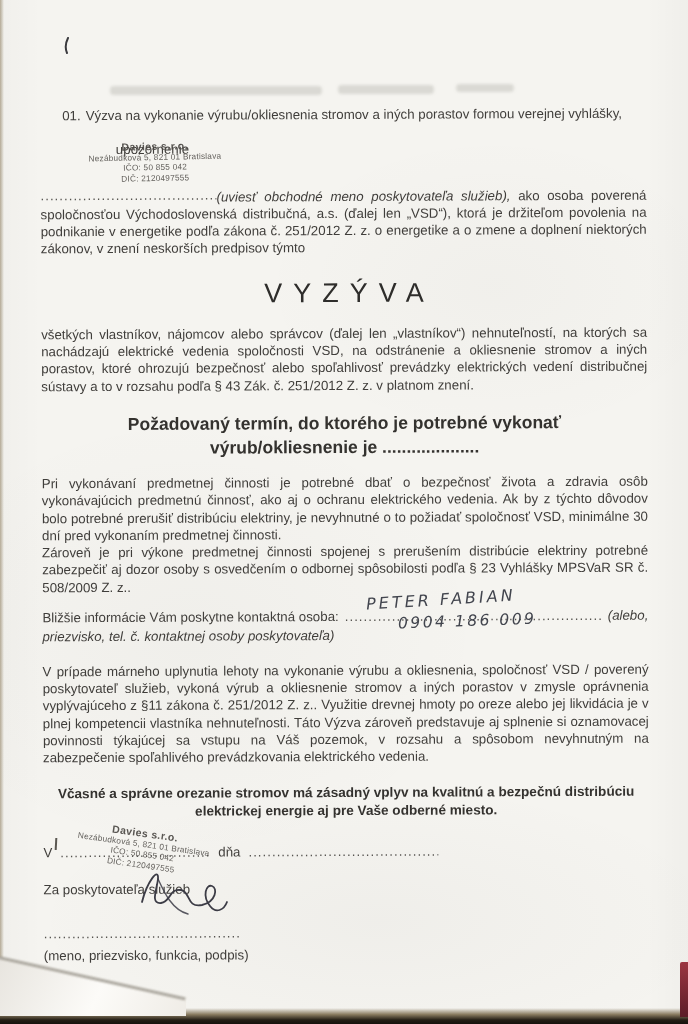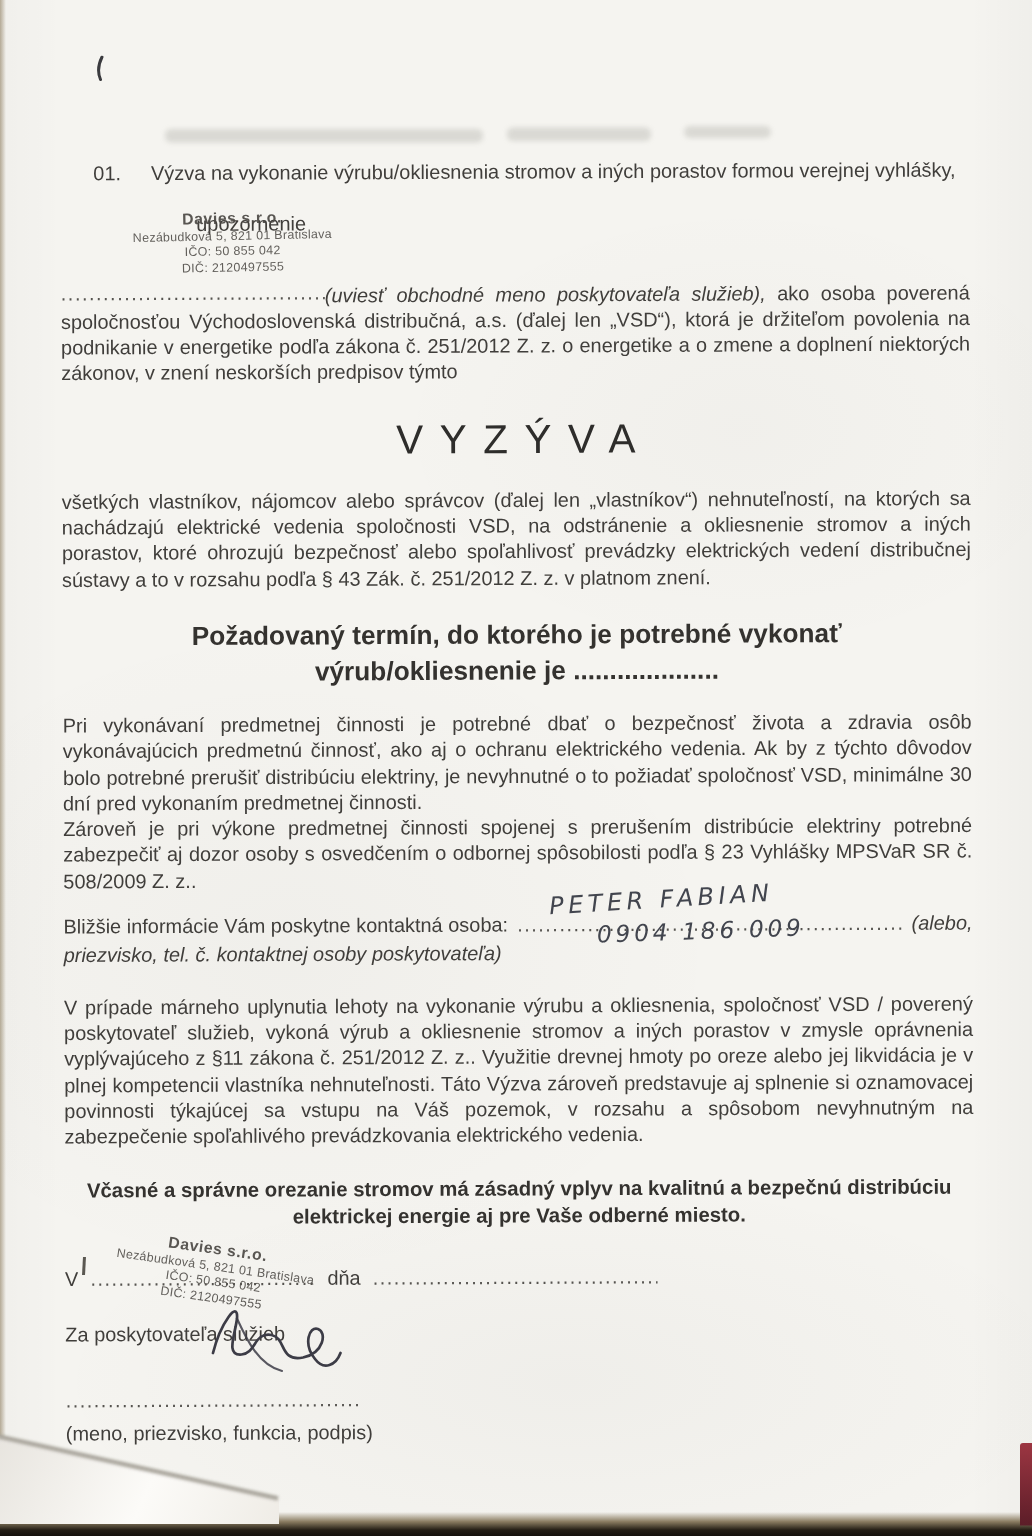"01." .item01 .num { margin-right: 20px -> 5px }
